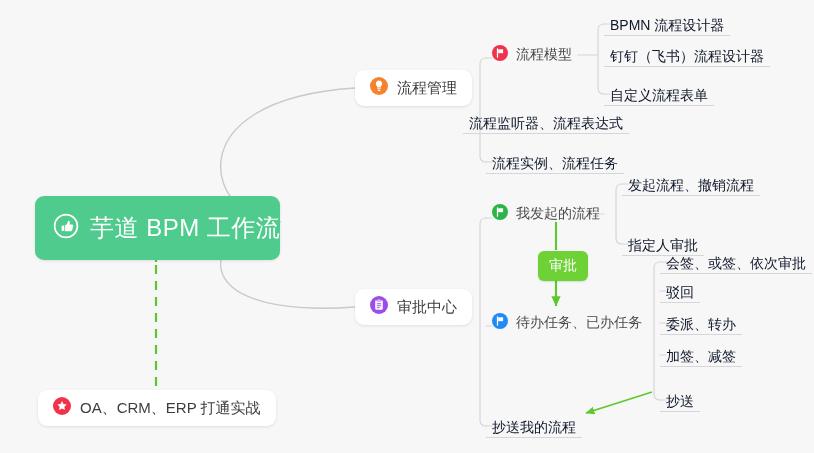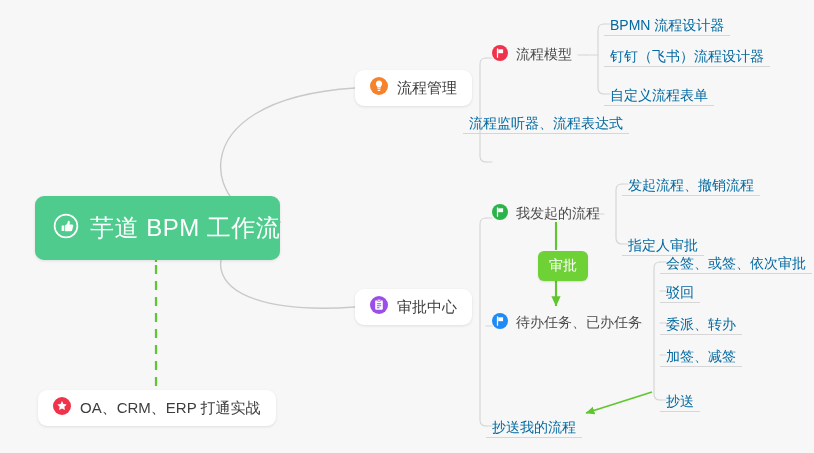"BPMN 流程设计器" .leaf .label { color: #0369a1 -> #0f172a }
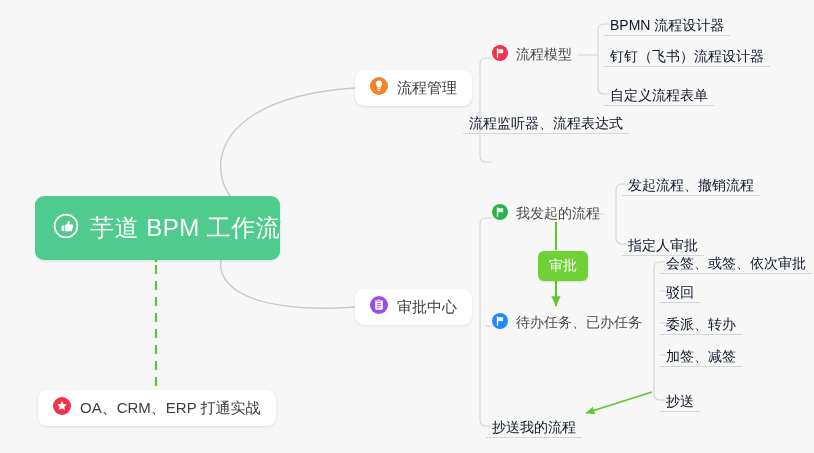"流程实例、流程任务" div.node { html: none -> <div> <span>流程实例、流程任务</span> </div> }
